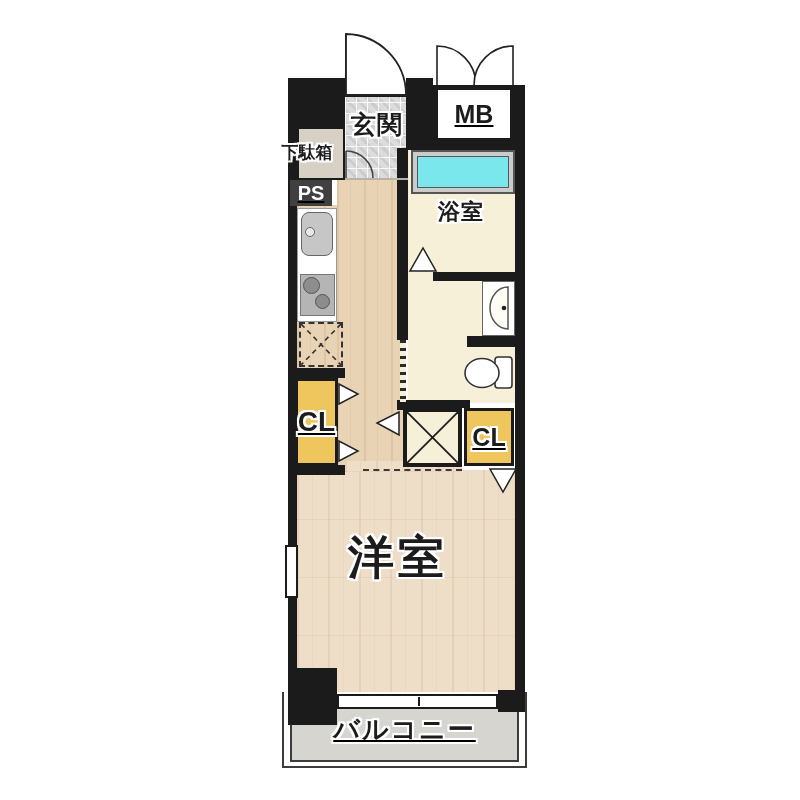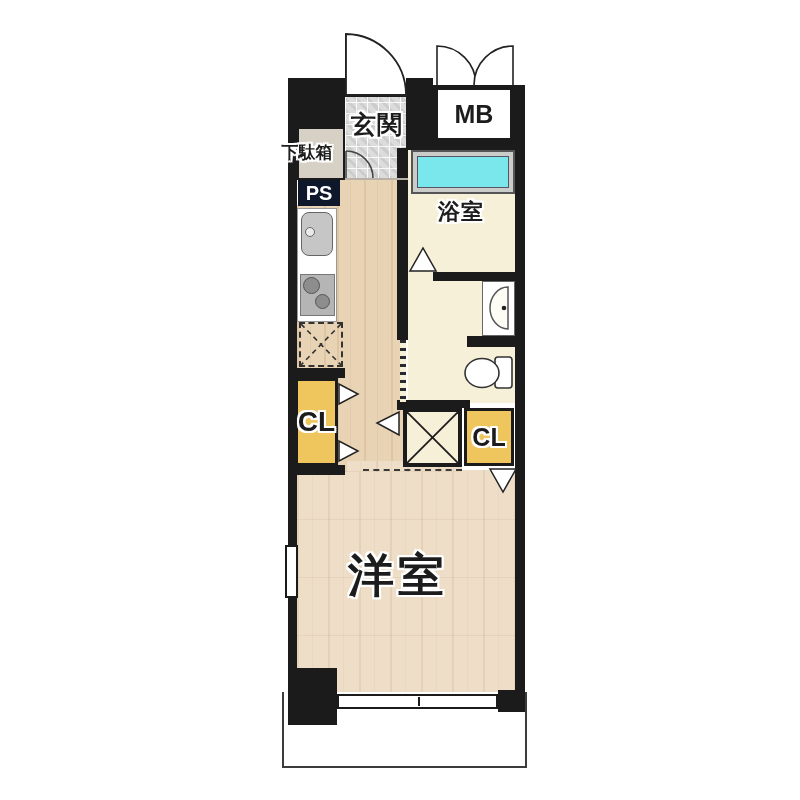"MB" .flexc { text-decoration: none -> underline }
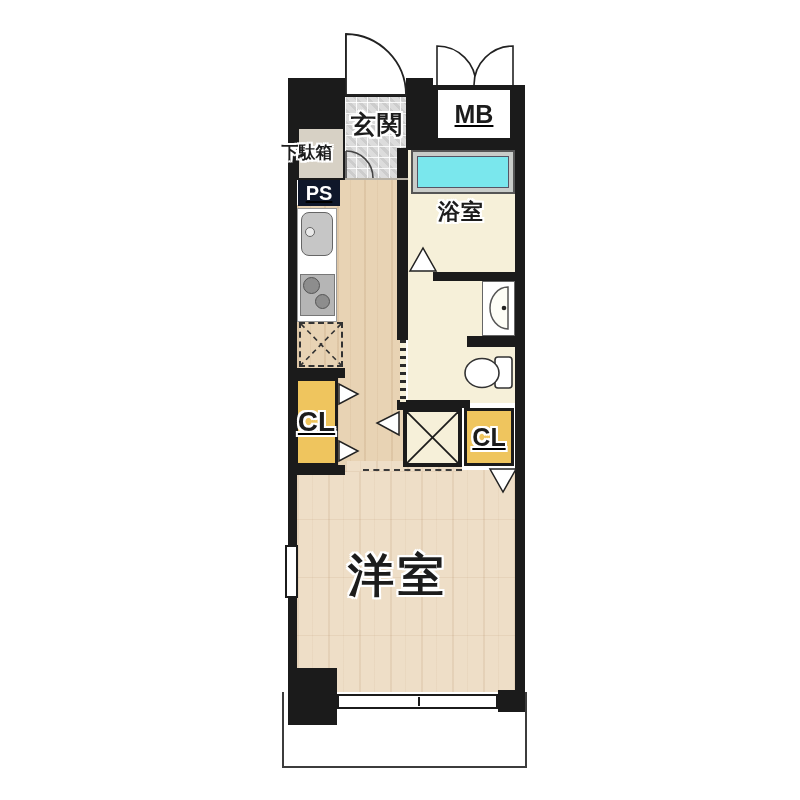"PS" div.abs { background: #0f172a -> #404040; left: 298px -> 290px }
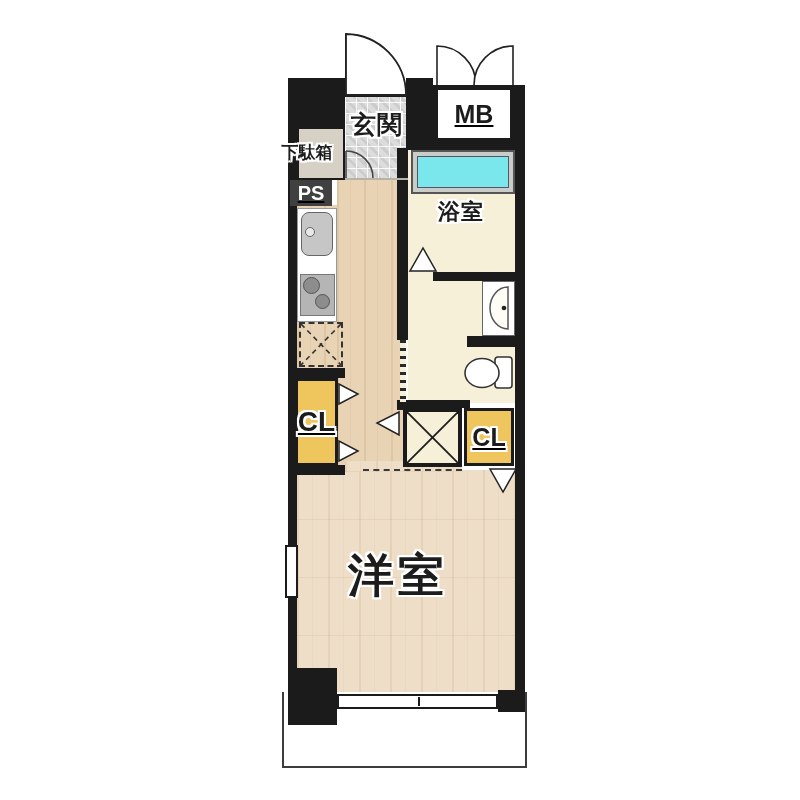"洋室" div.abs { margin-top: 18px -> none }
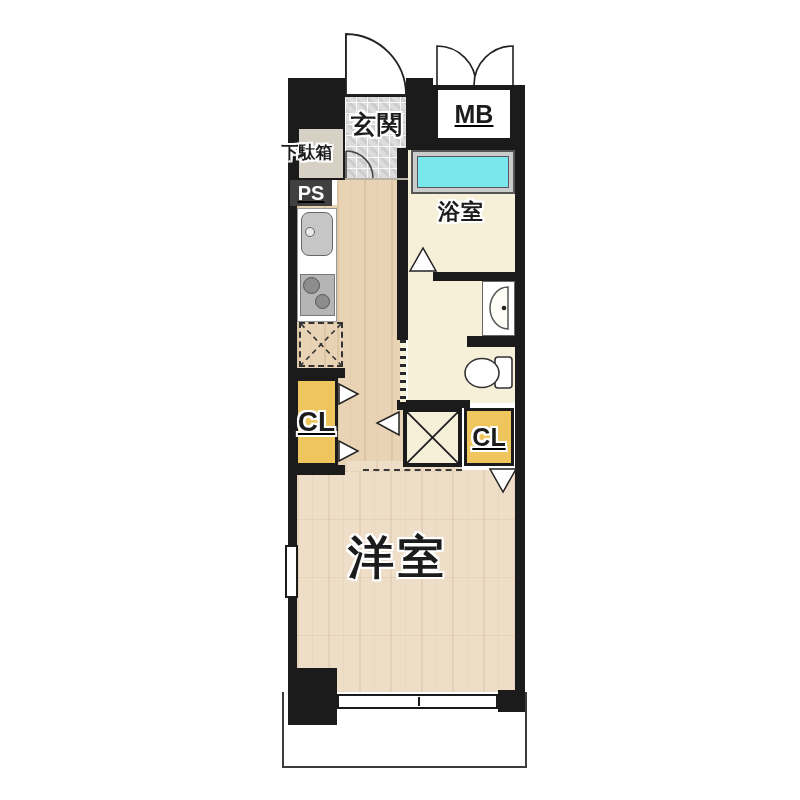"バルコニー" div.abs { html: none -> <div> <span>バルコニー</span> </div> }
